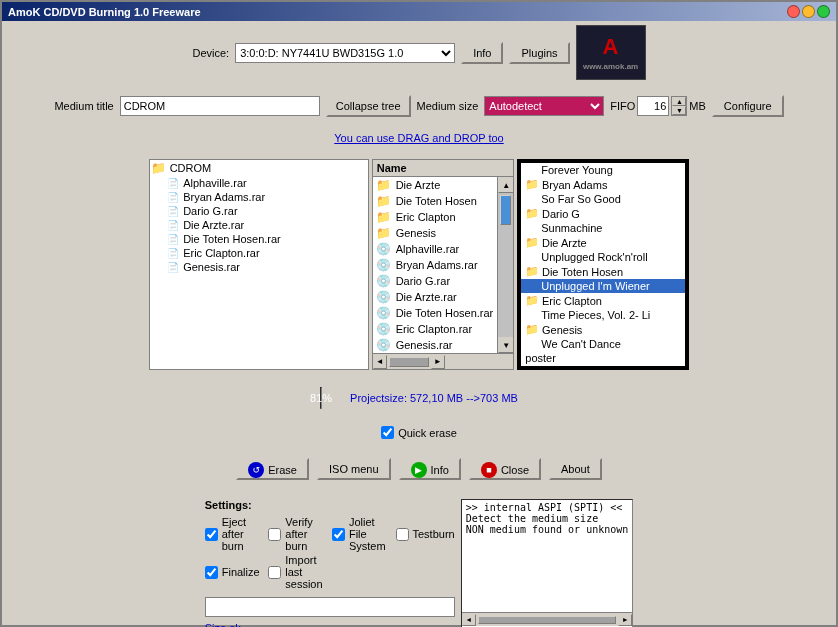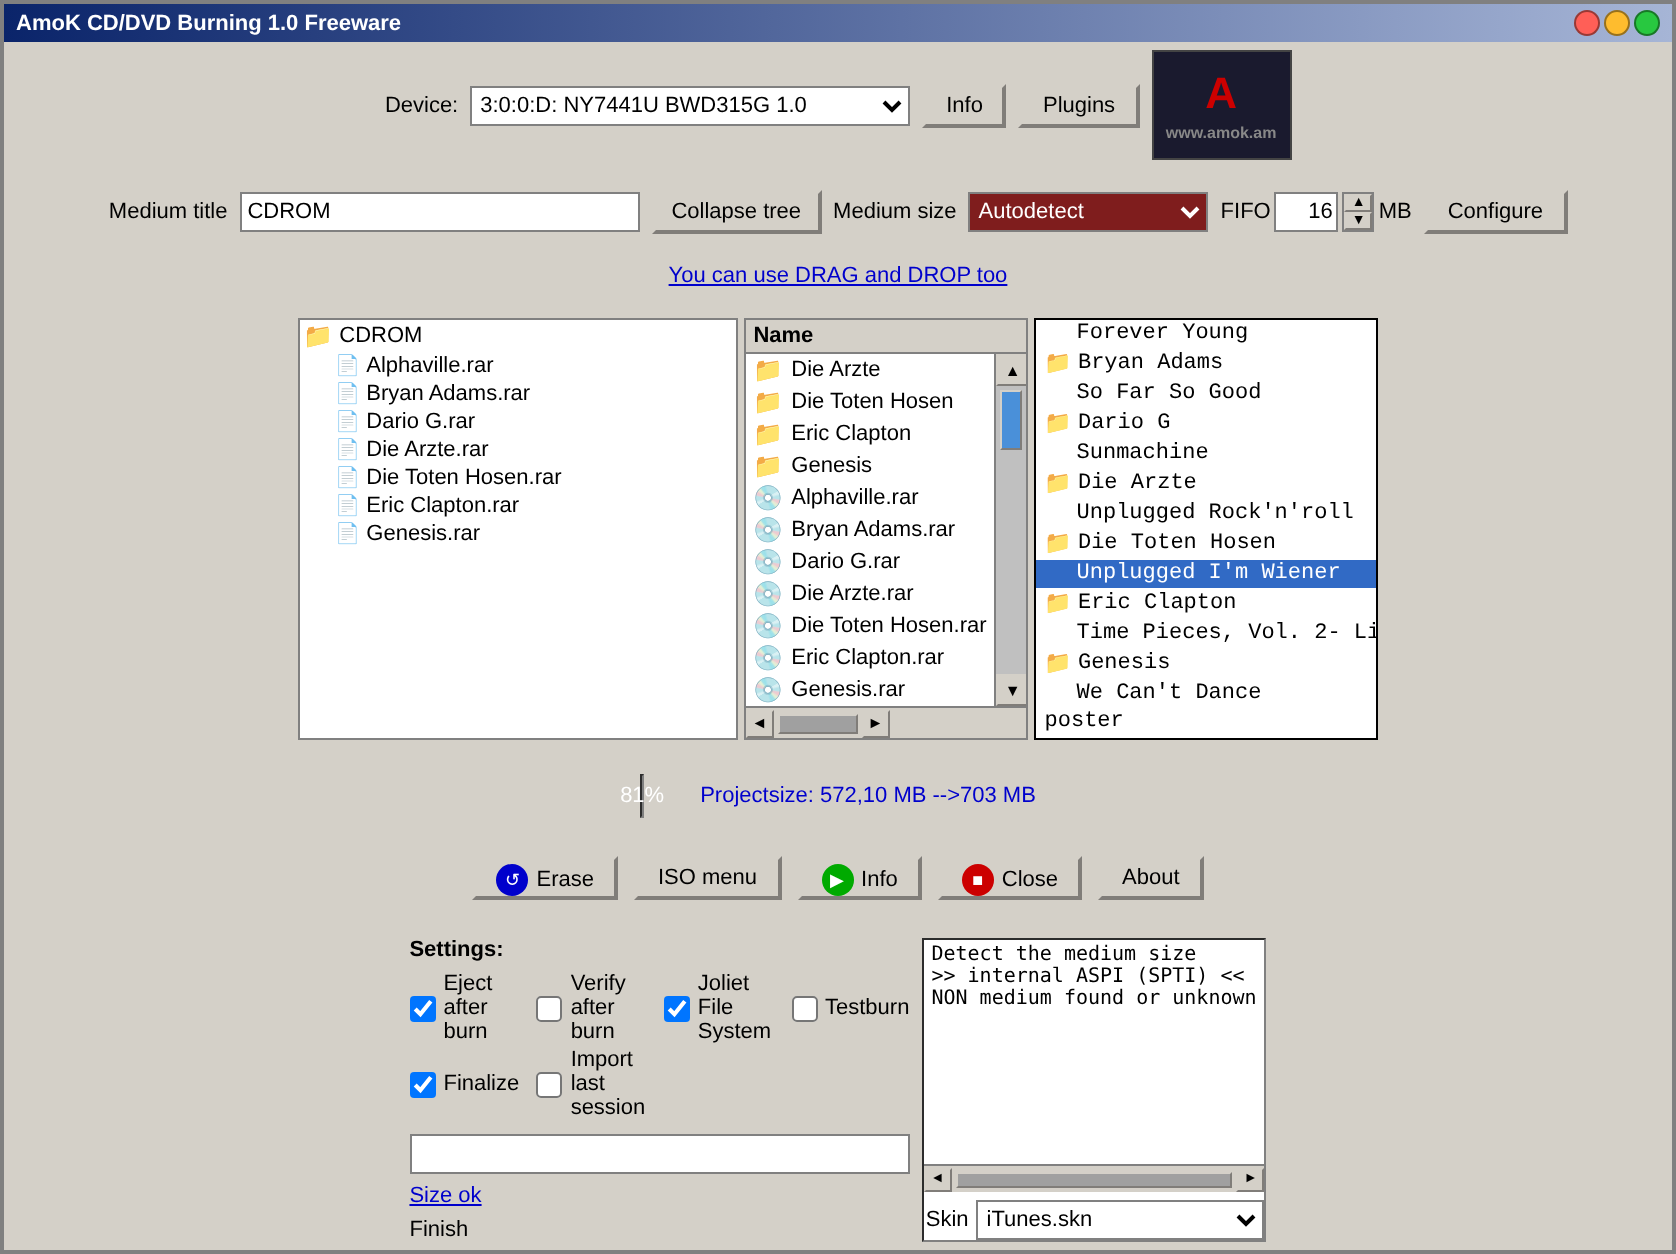"Autodetect" .autodetect-select { background: #7f1d1d -> #be185d }
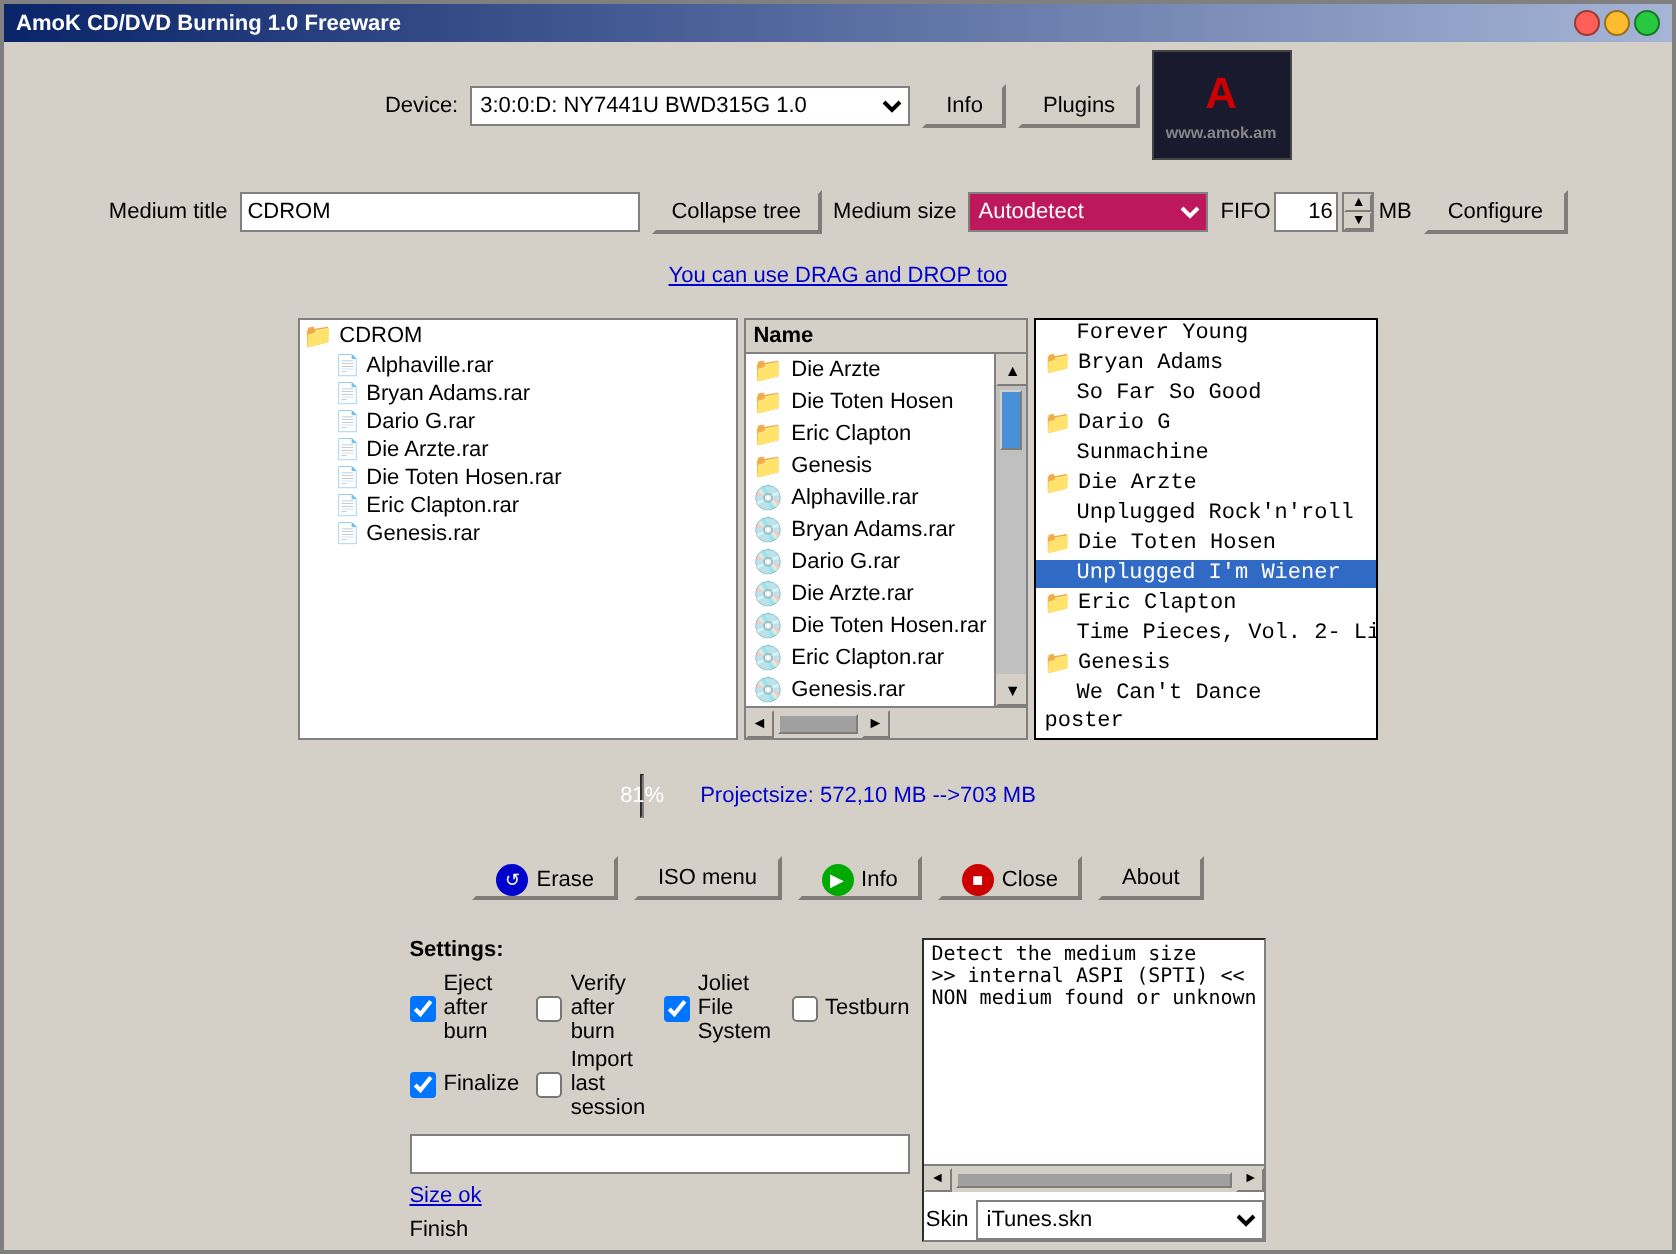"Forever Young" .right-panel { border: 1px solid #000000 -> 4px solid #000000; font-family: Liberation Mono, monospace -> none }
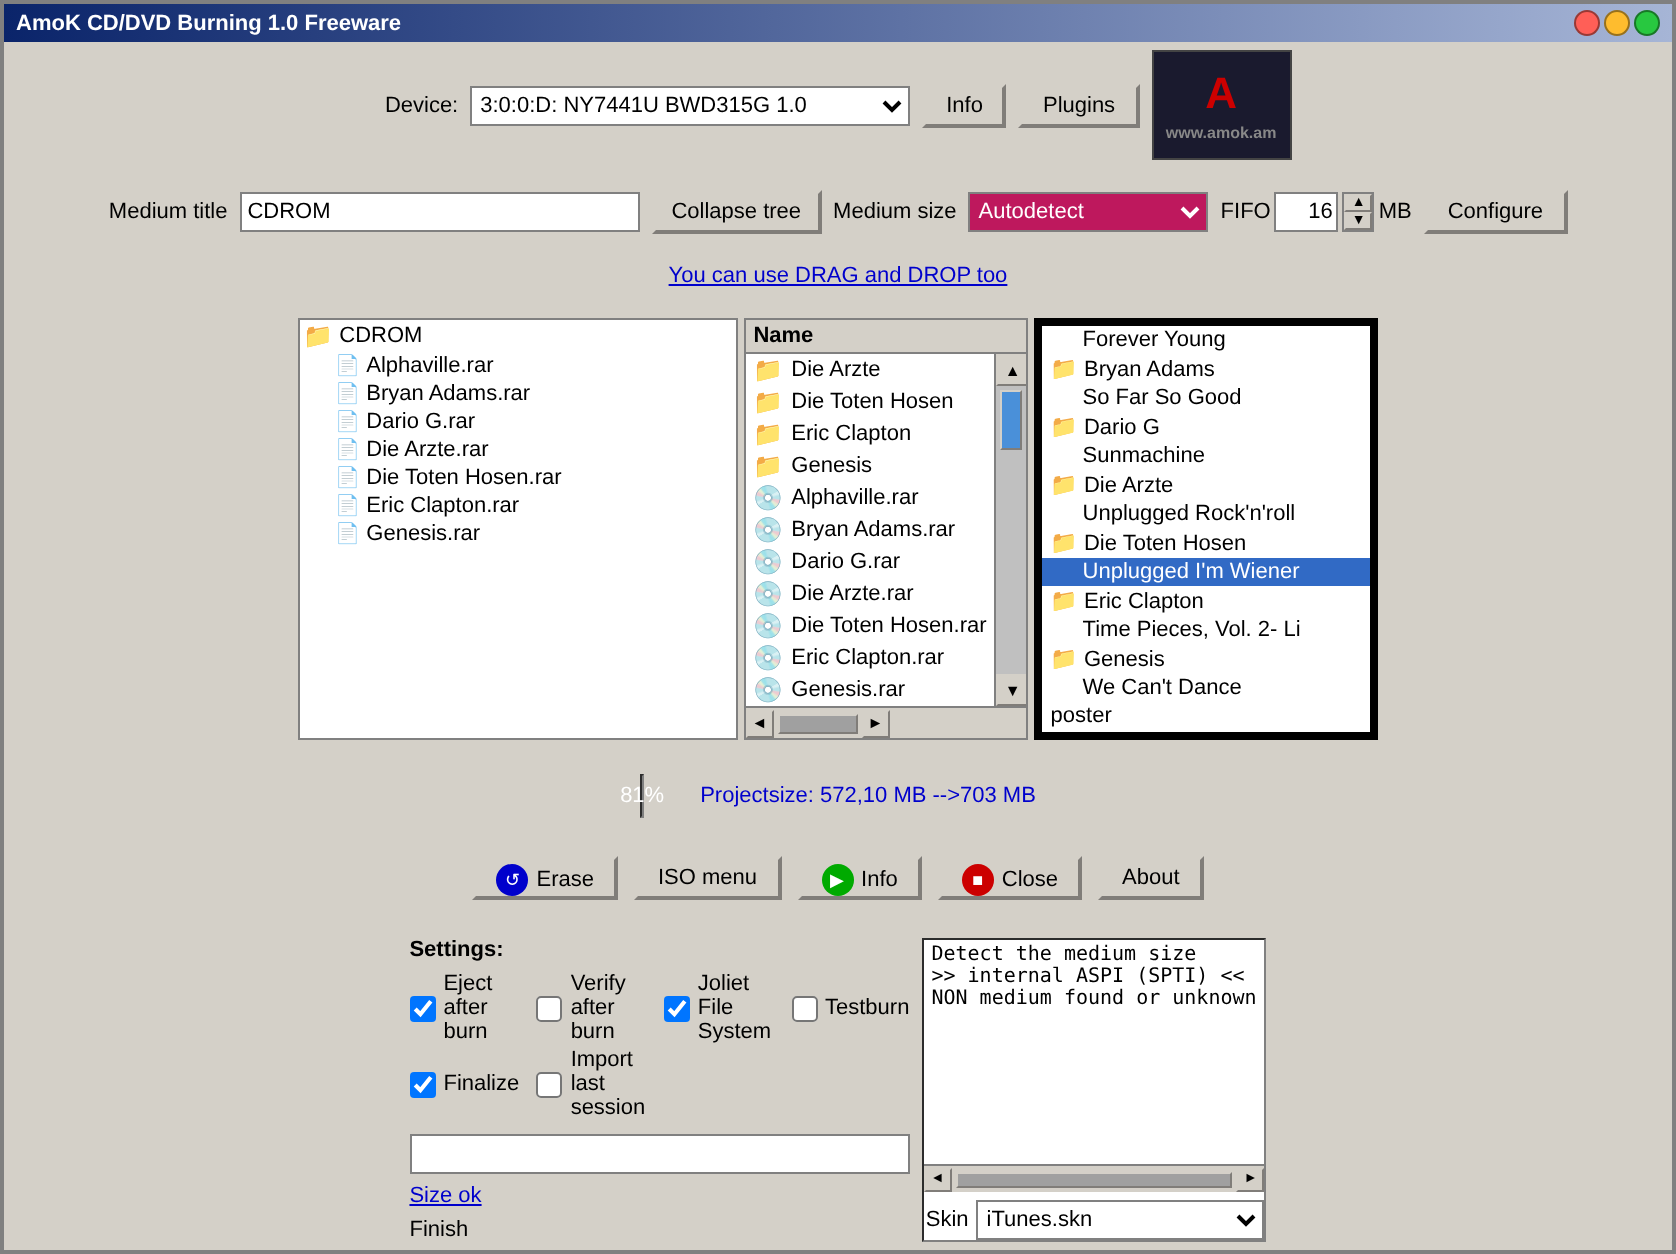"Quick erase" div.quick-erase-row { html: none -> <div> <input> <span>Quick erase</span> </div> }
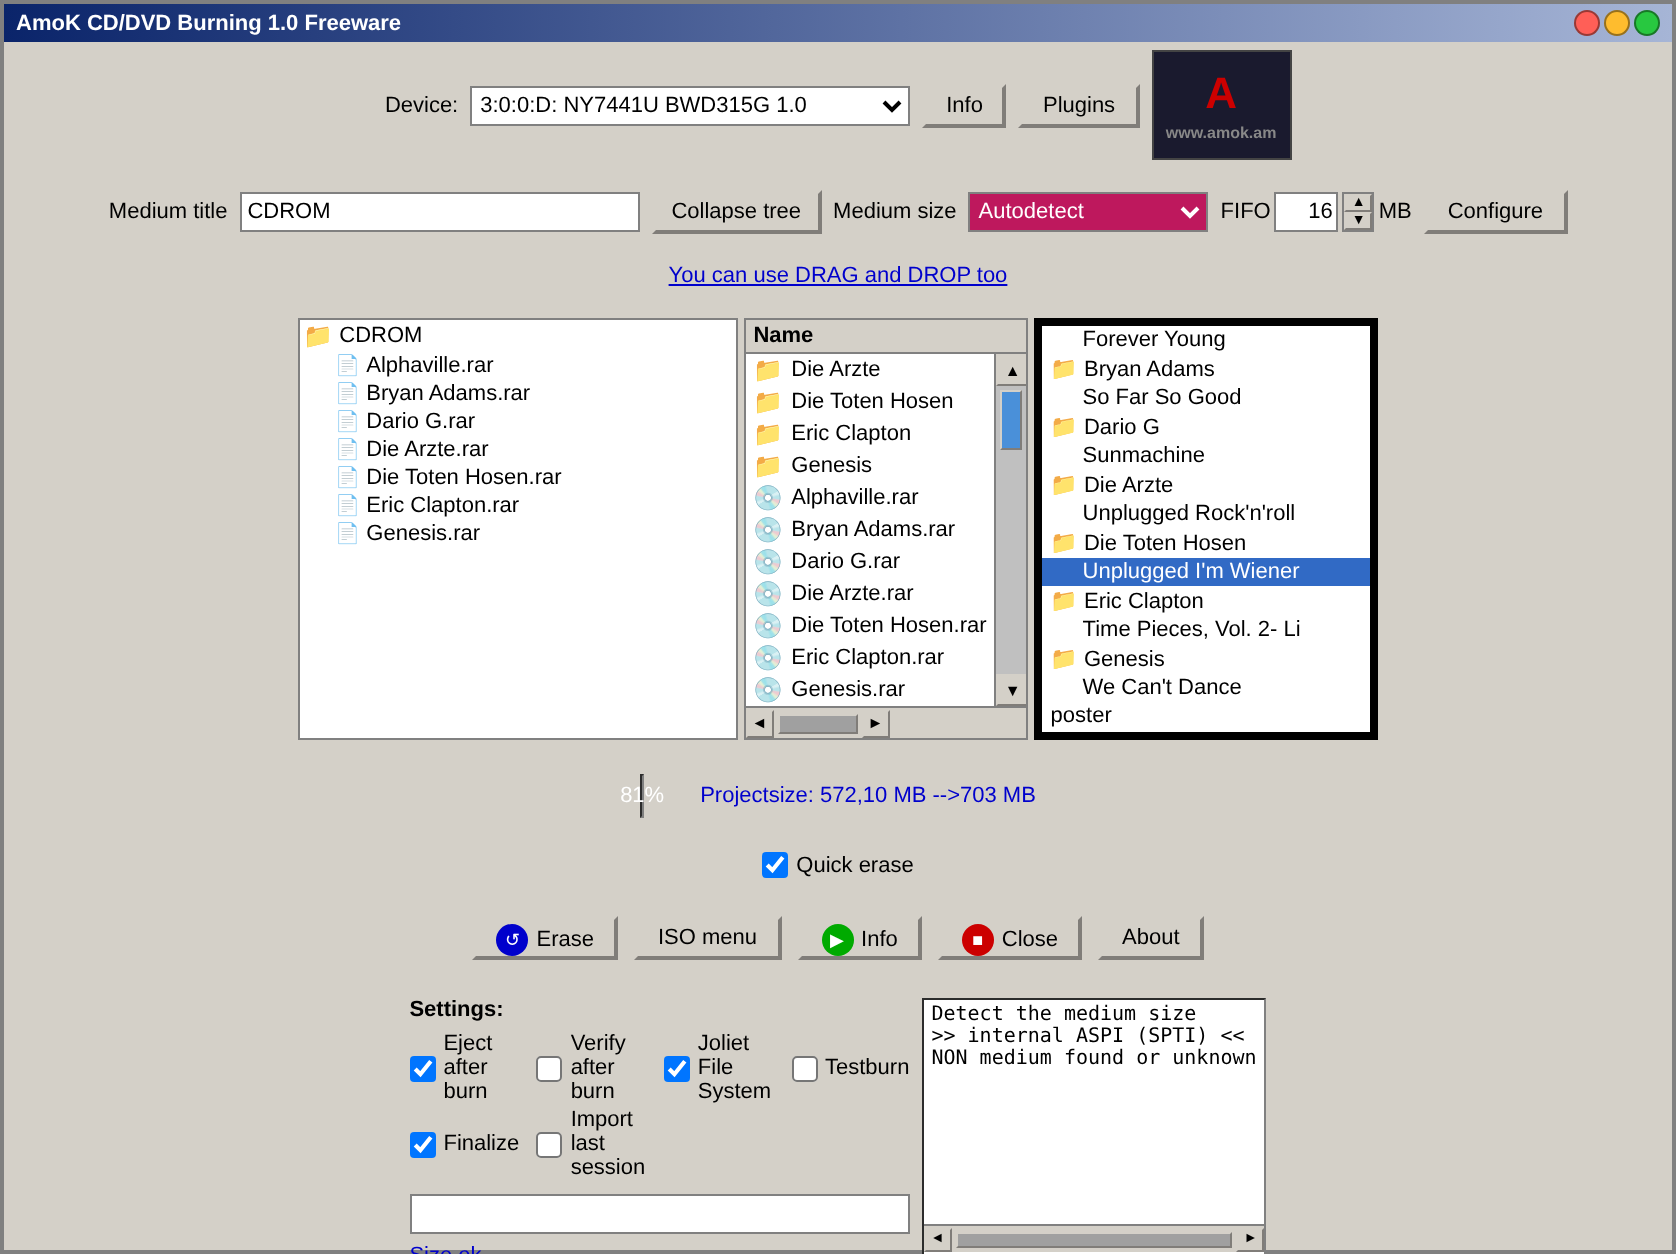"Detect the medium size" div { order: before ">> internal ASPI (SPTI) <<" -> after ">> internal ASPI (SPTI) <<" }
